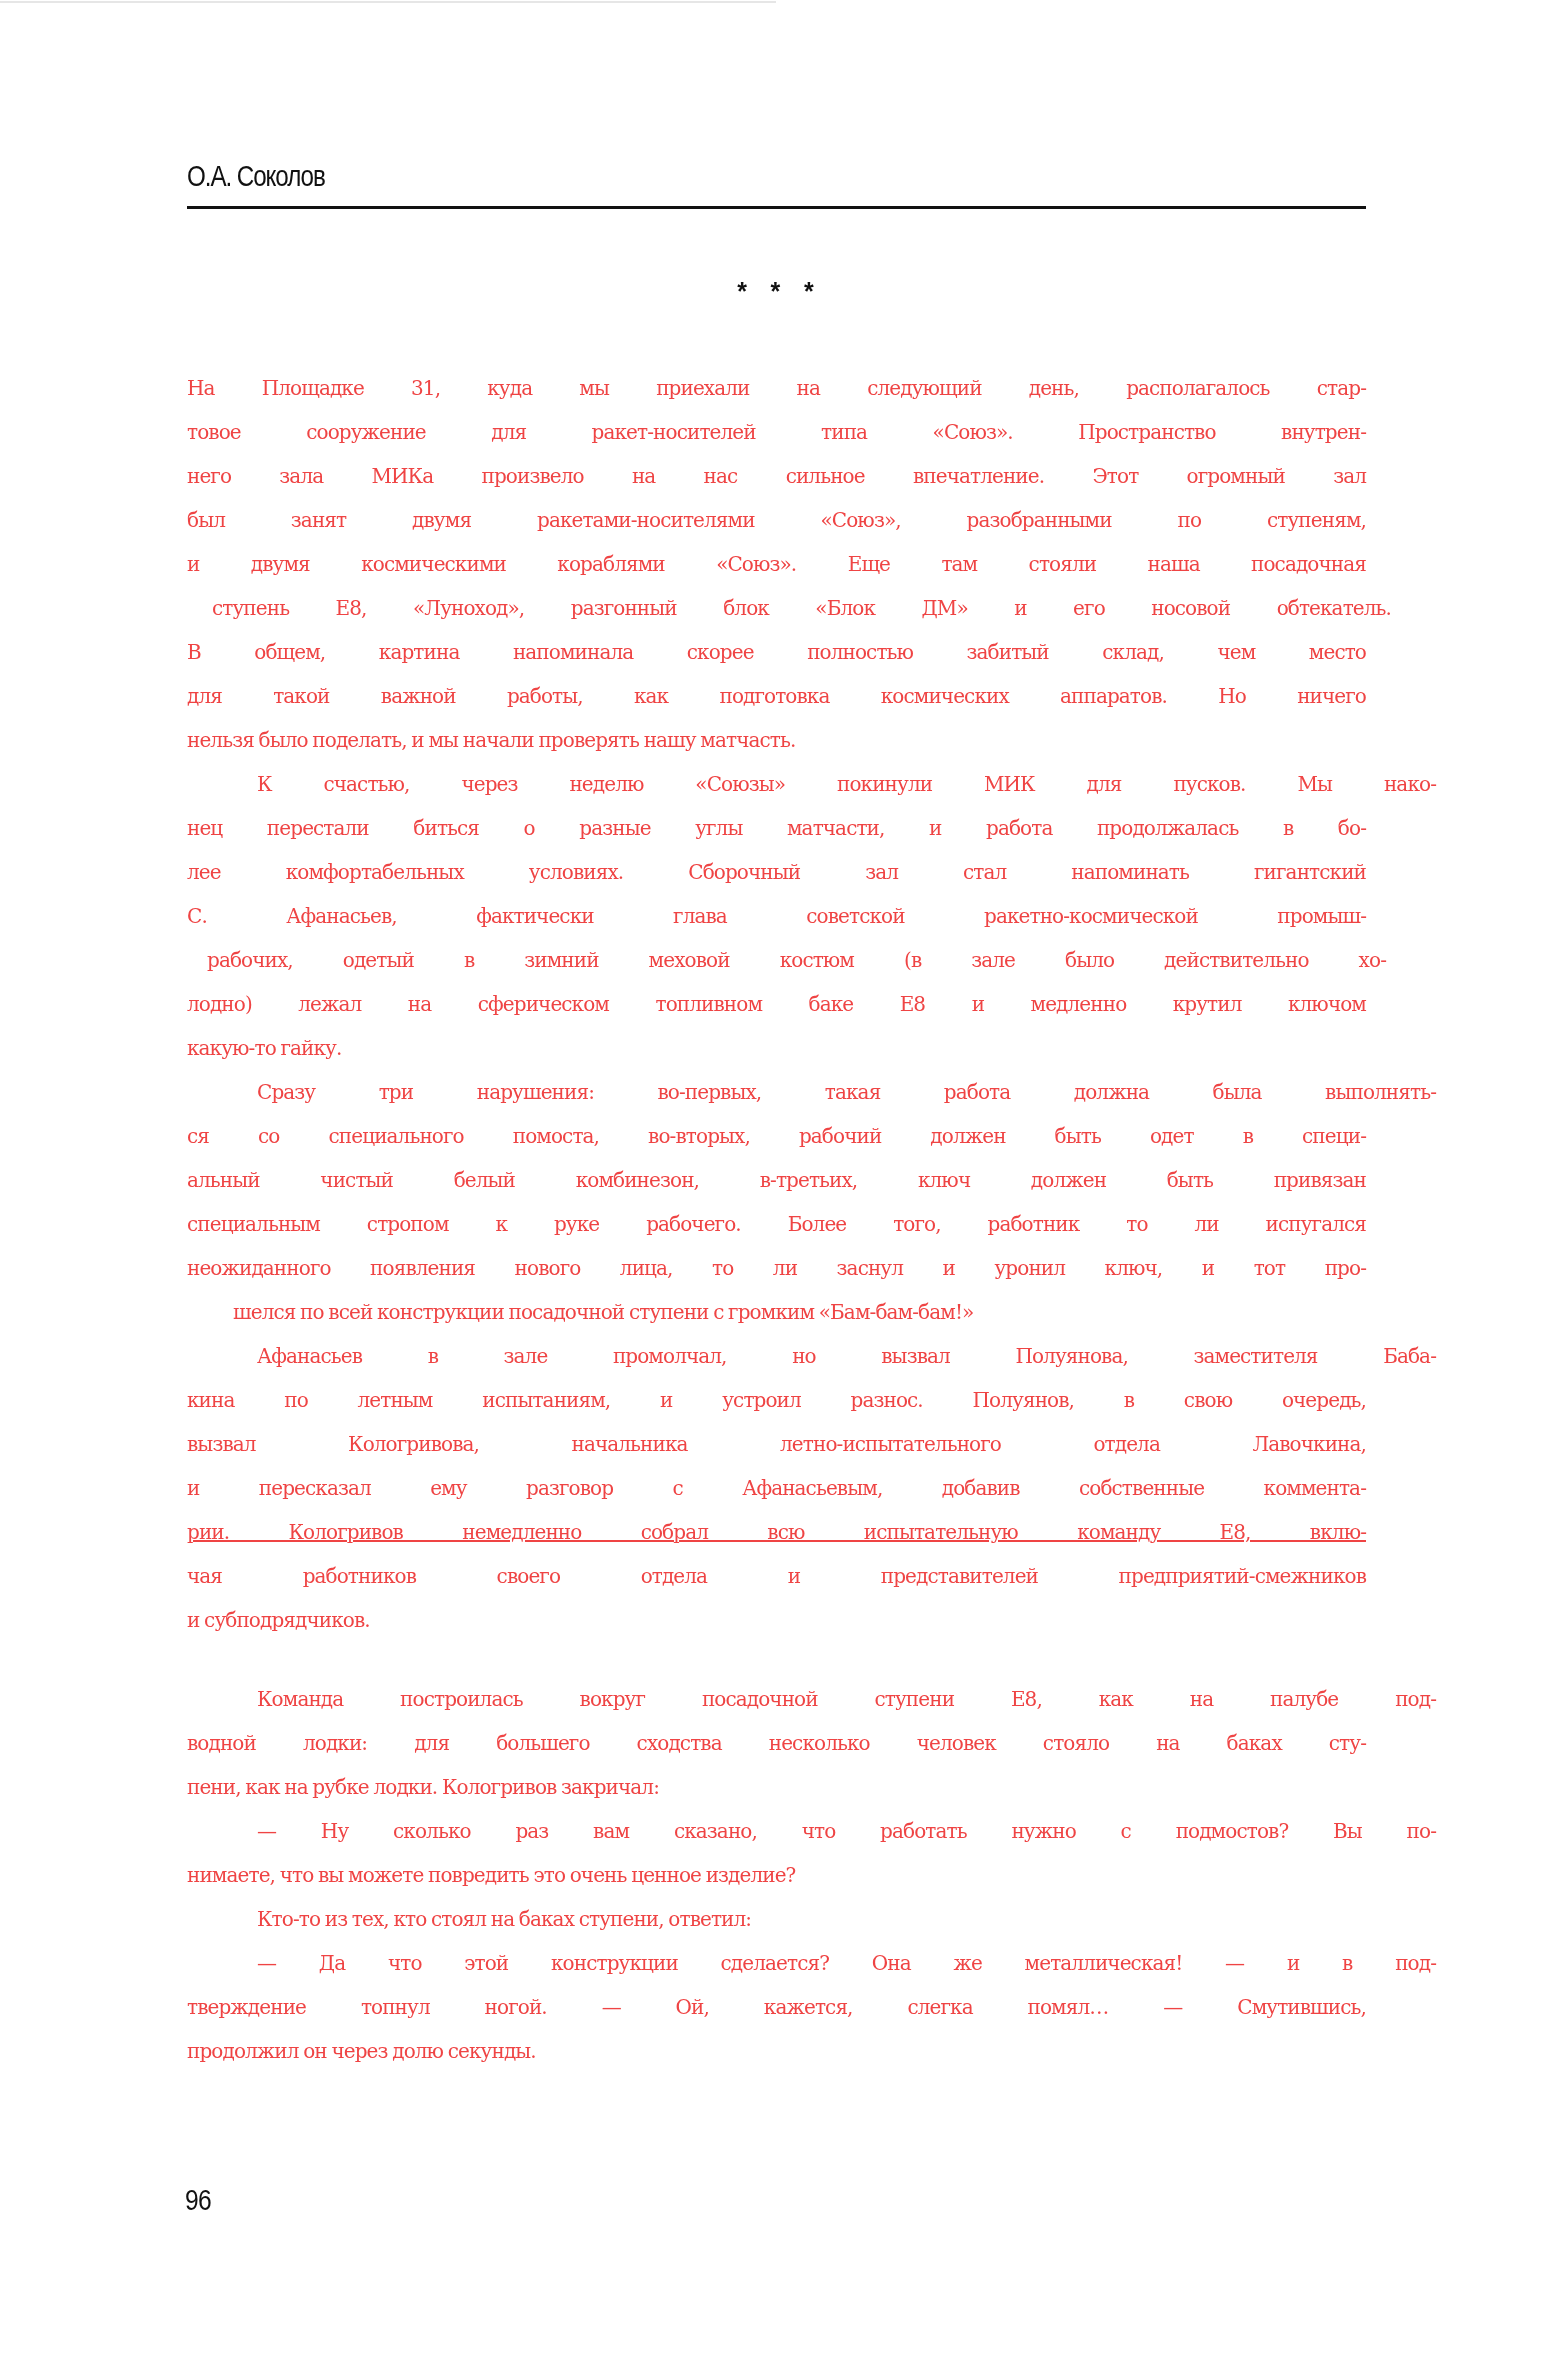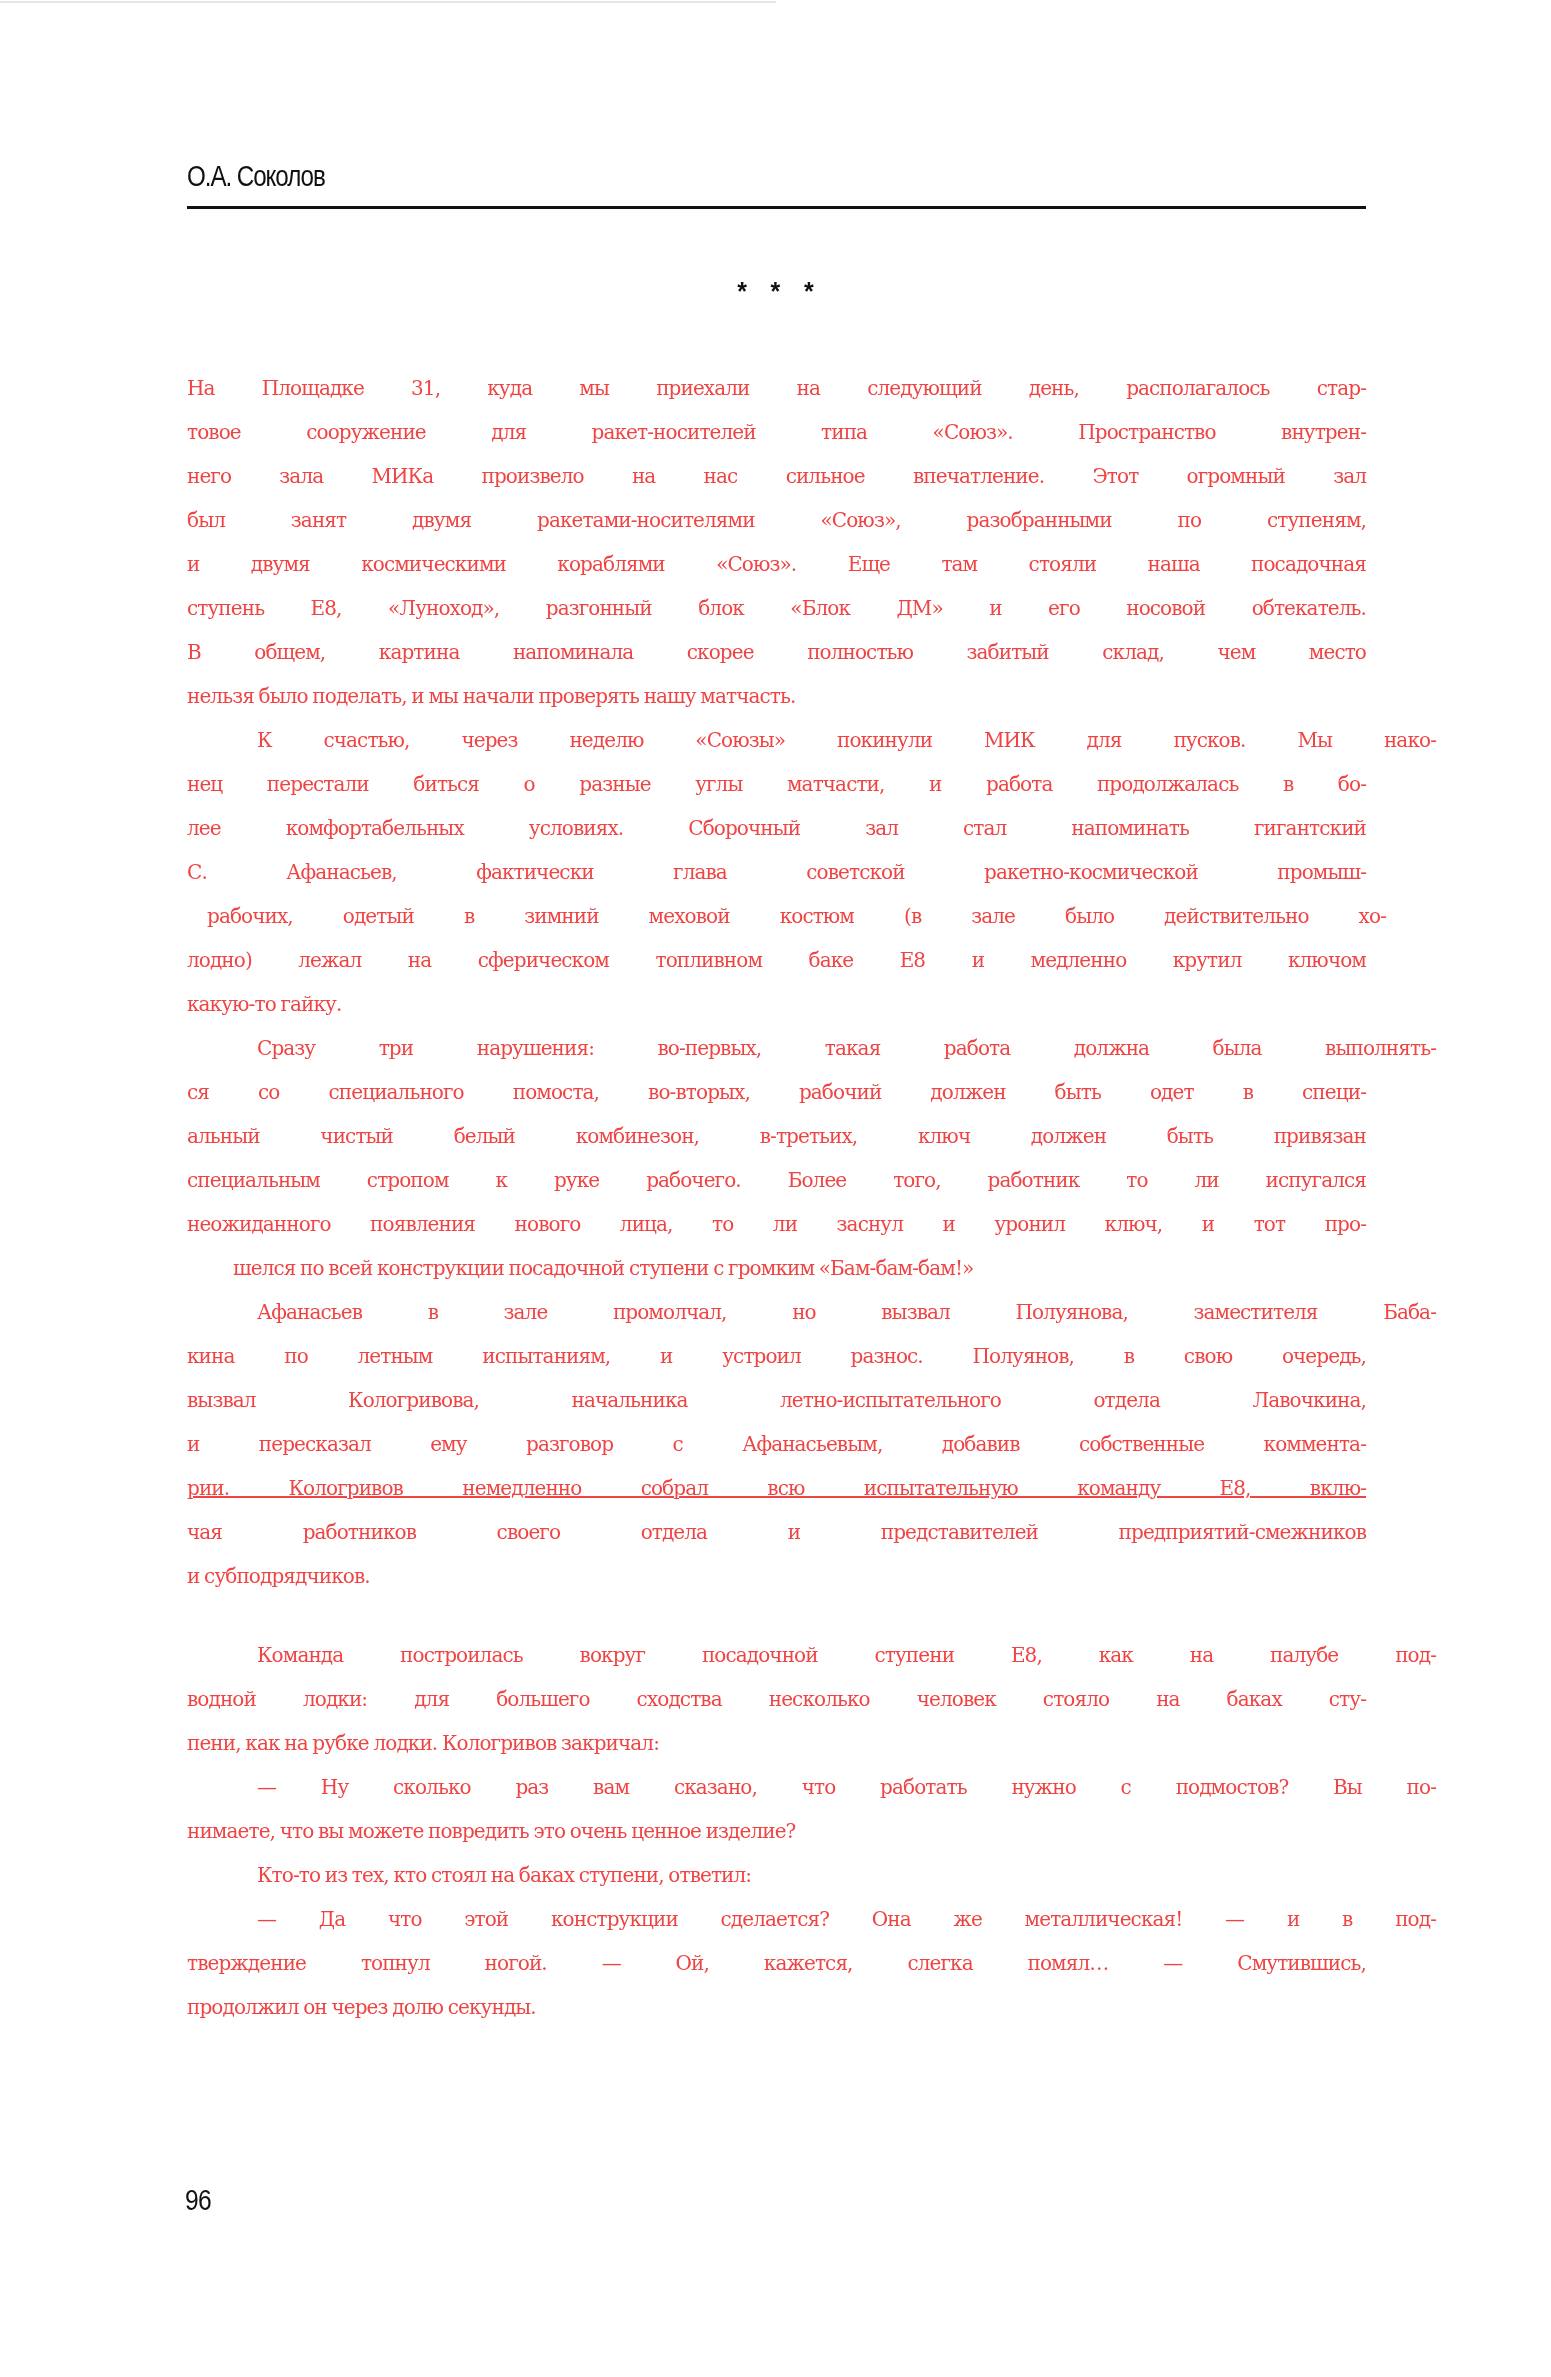"ступень Е8, «Луноход», разгонный блок" span.line { margin-left: none -> 25px }
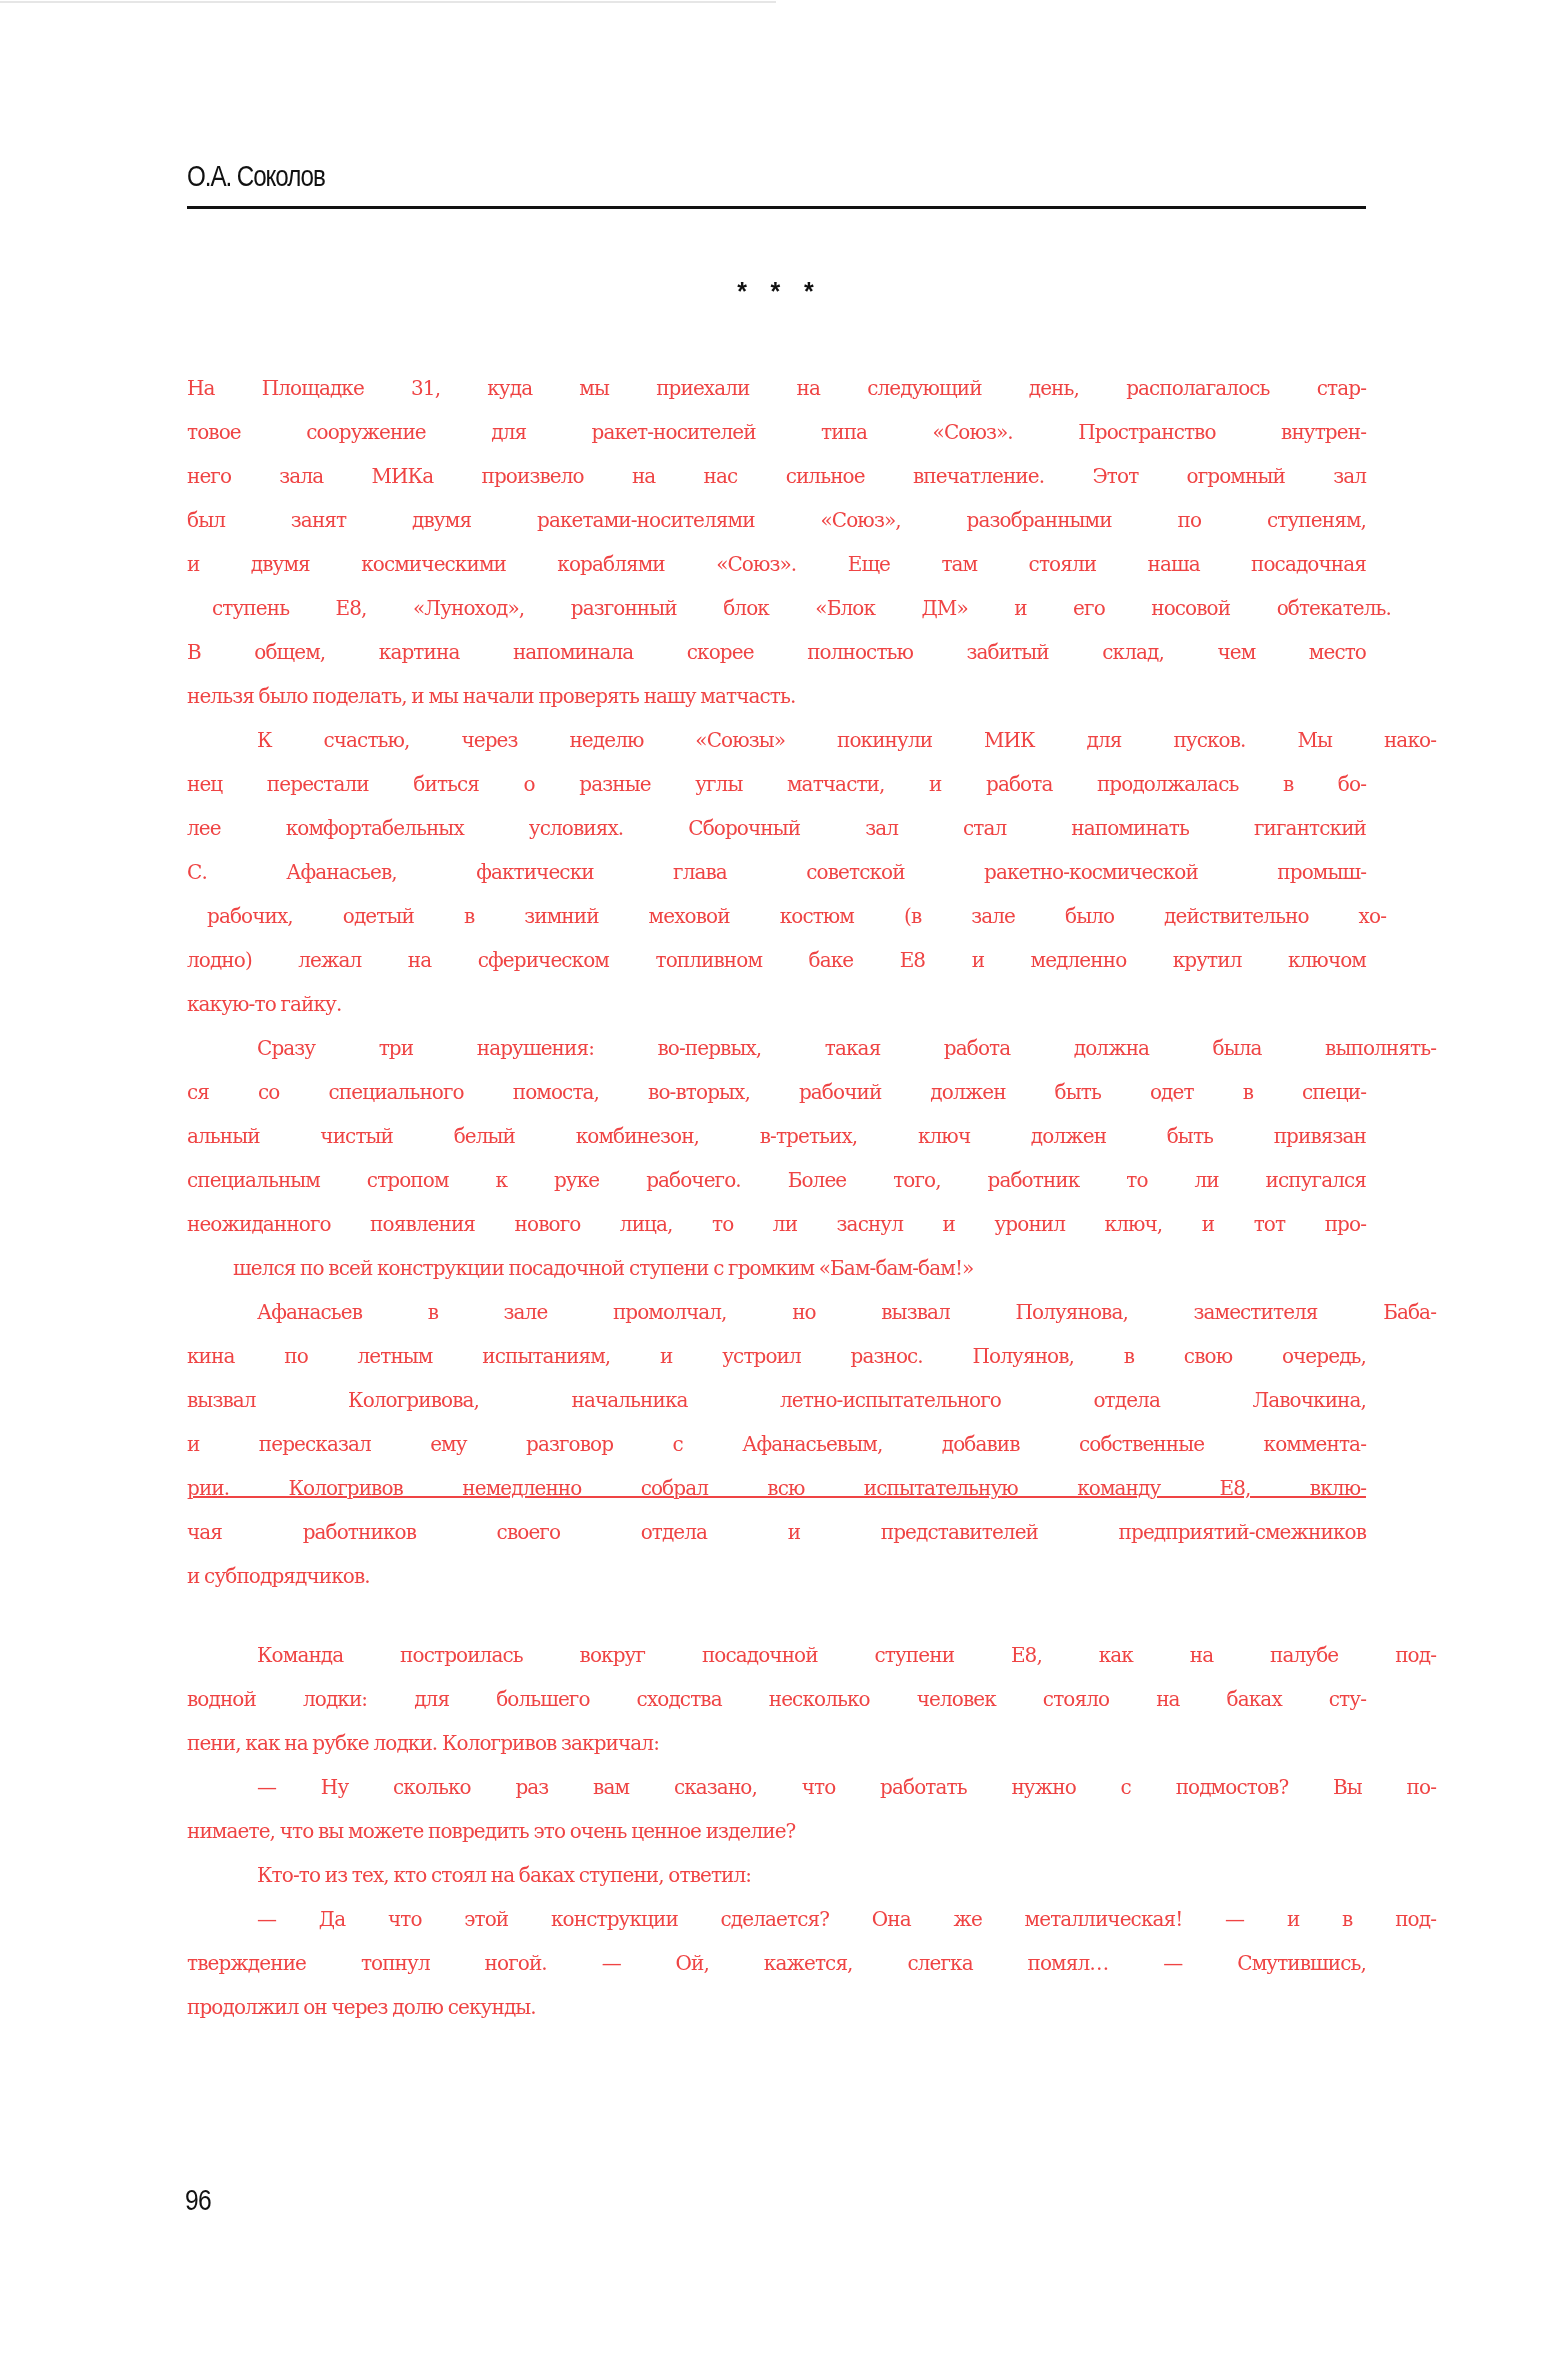"для такой важной работы, как" span.line { html: none -> <span>для такой важной работы, как подготовка космических аппаратов. Но ничего</span> }
